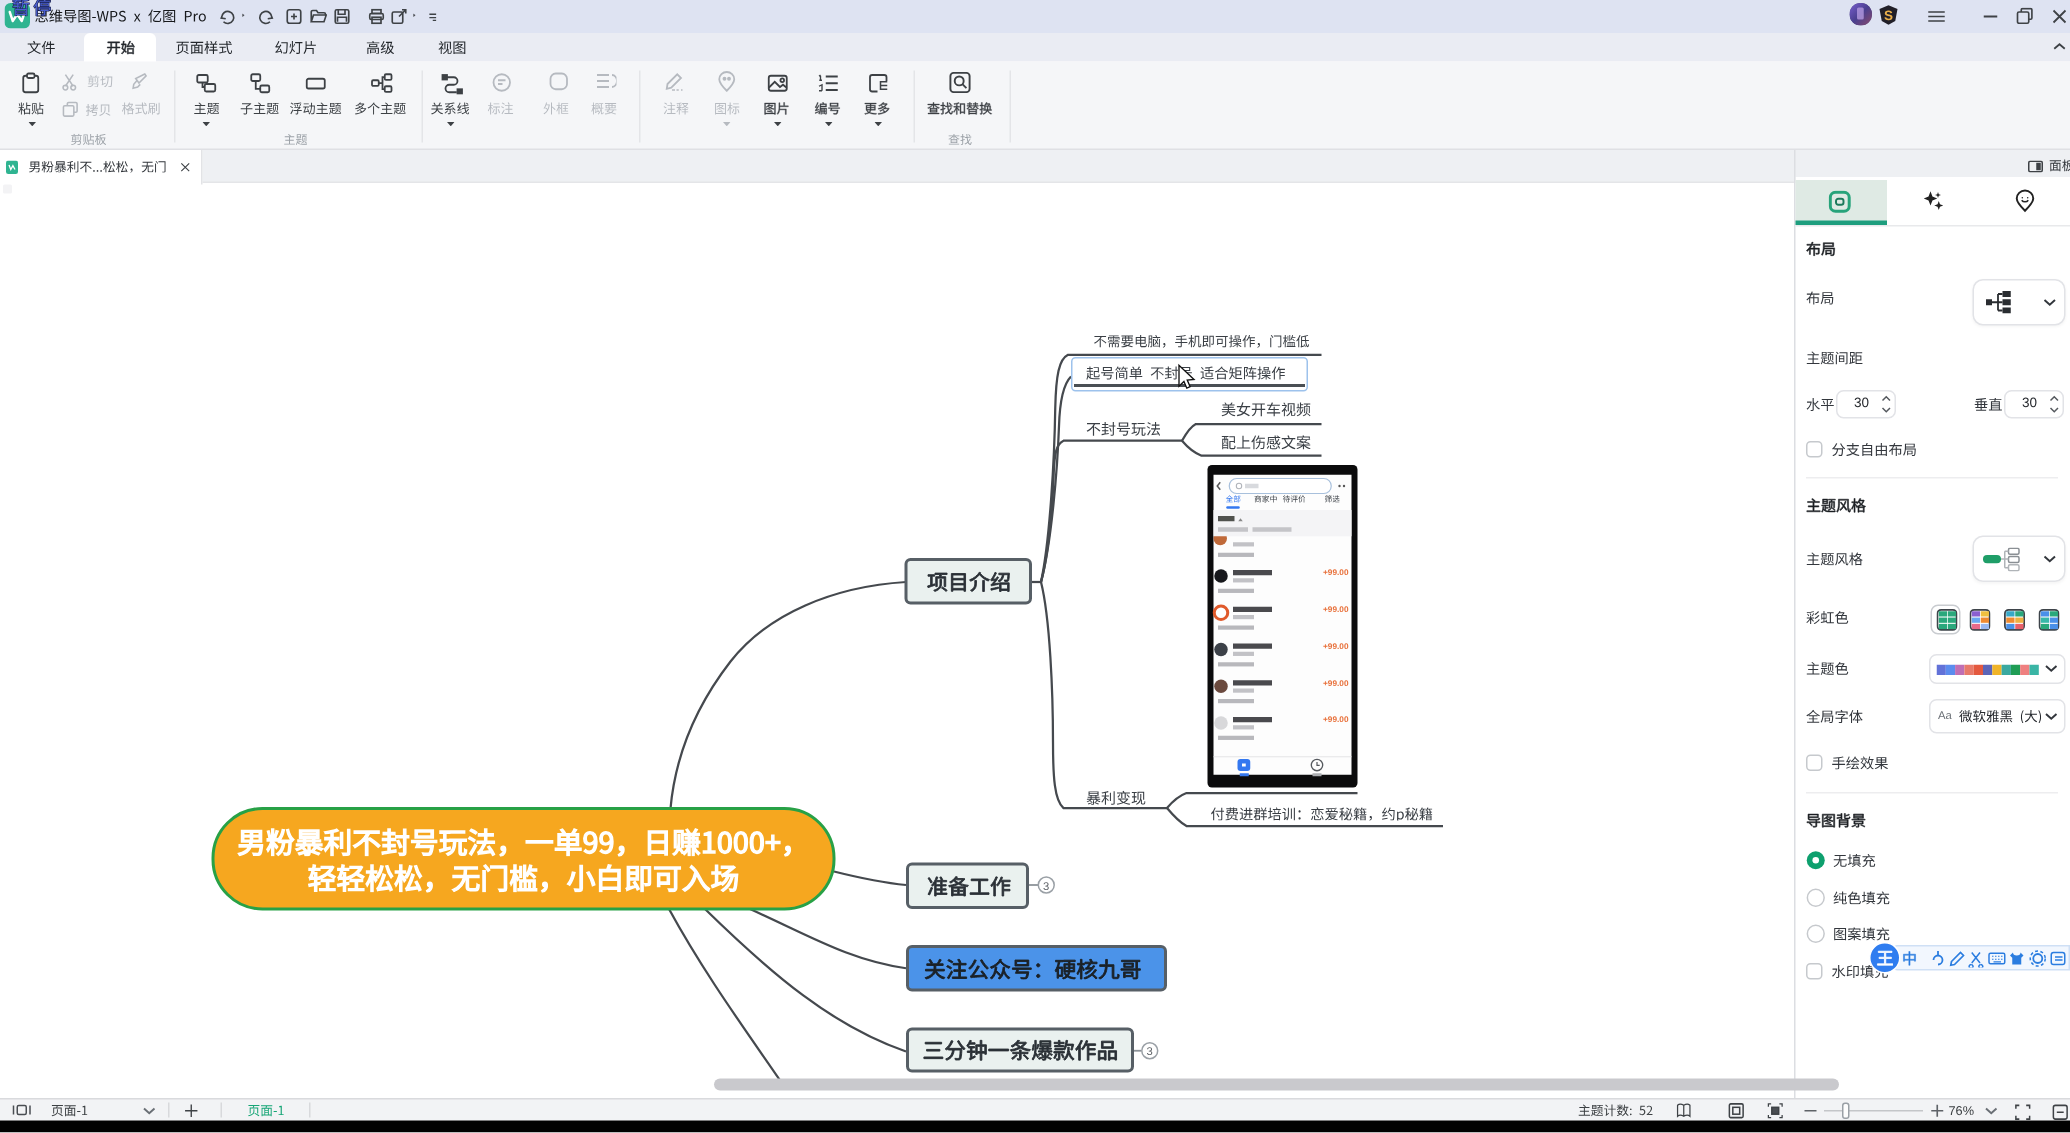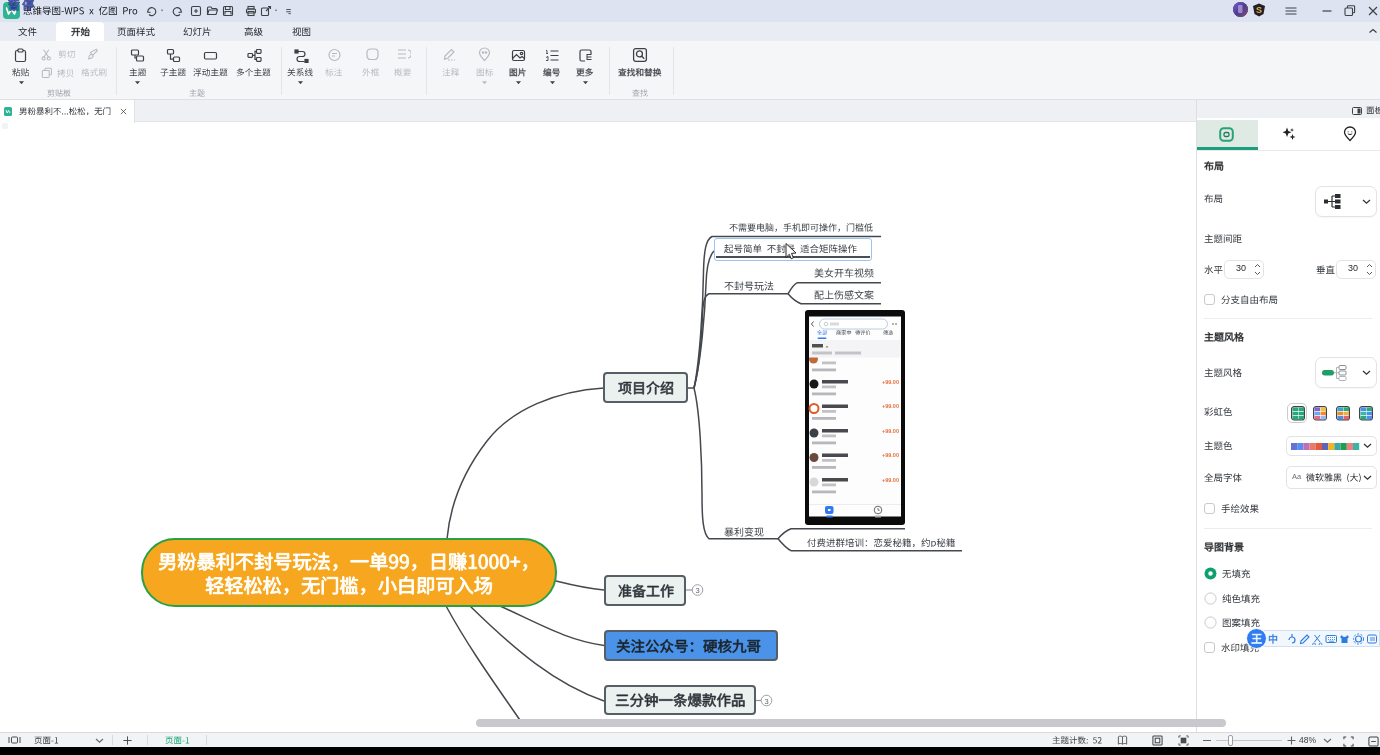"48%" div.A { text: 48% -> 76% }
